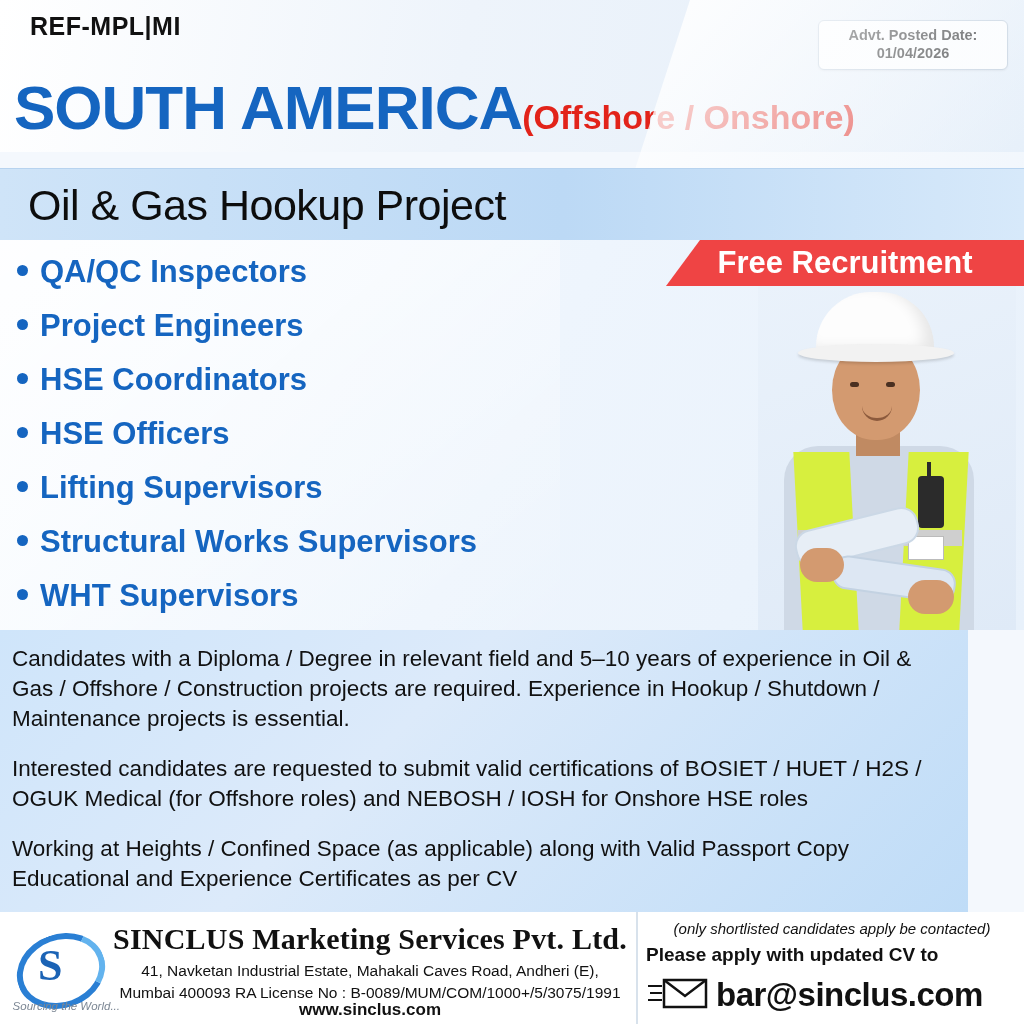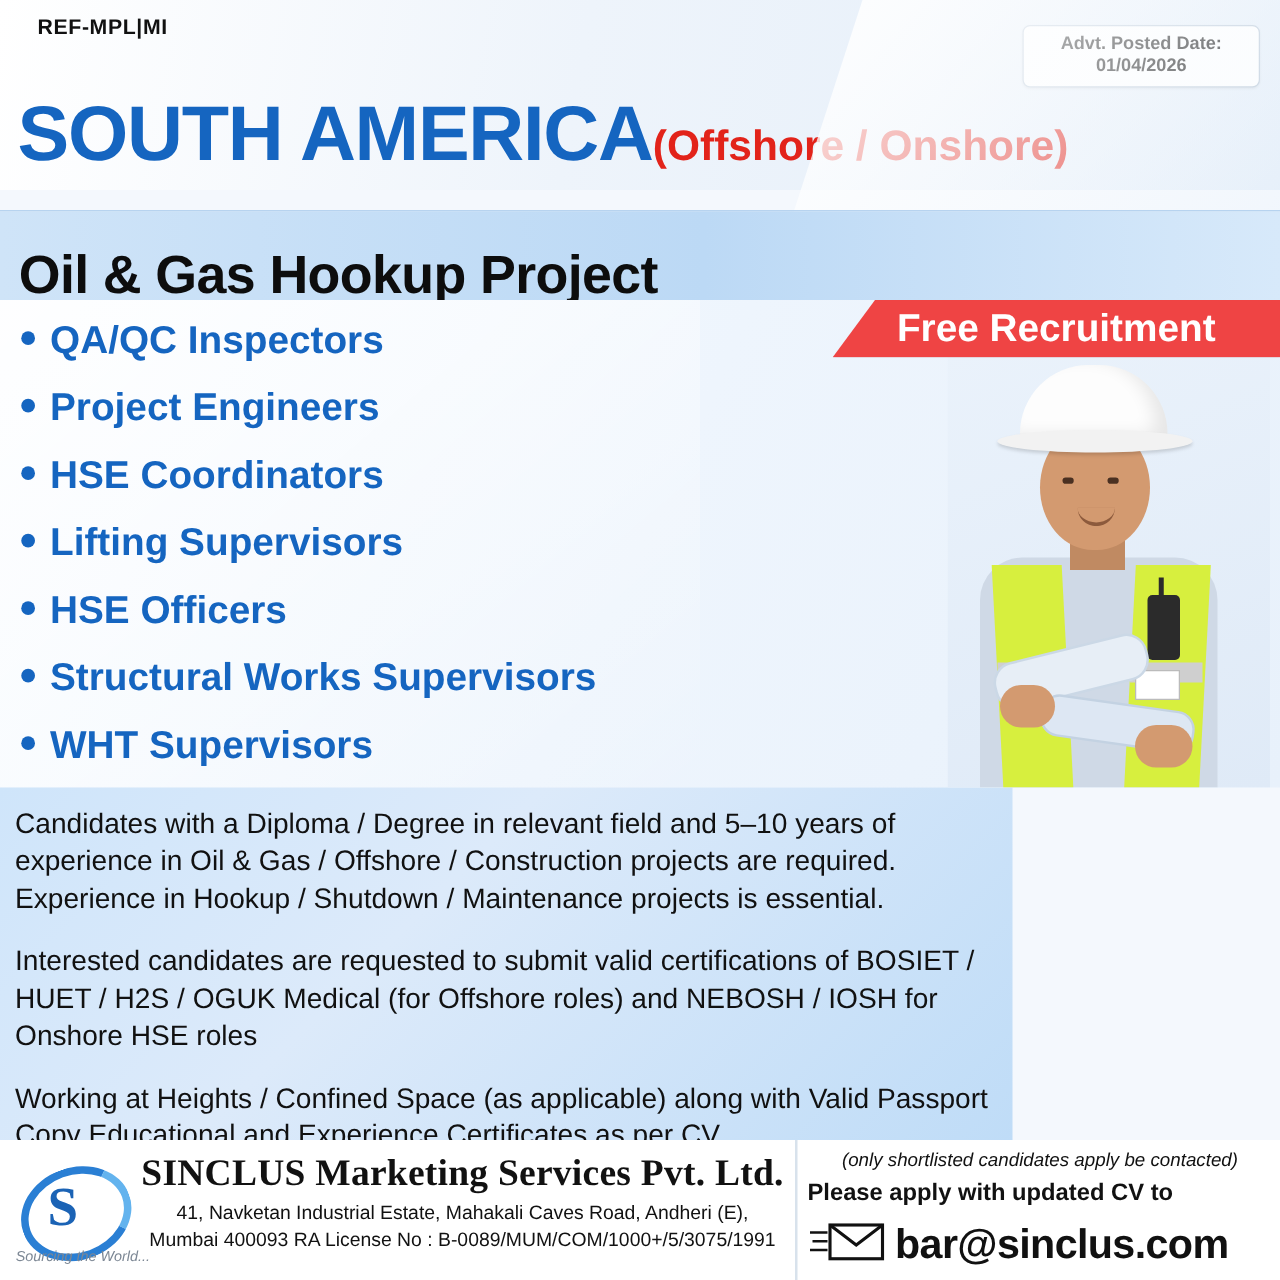"REF-MPL|MI" .ref { font-size: 17px -> 25px }
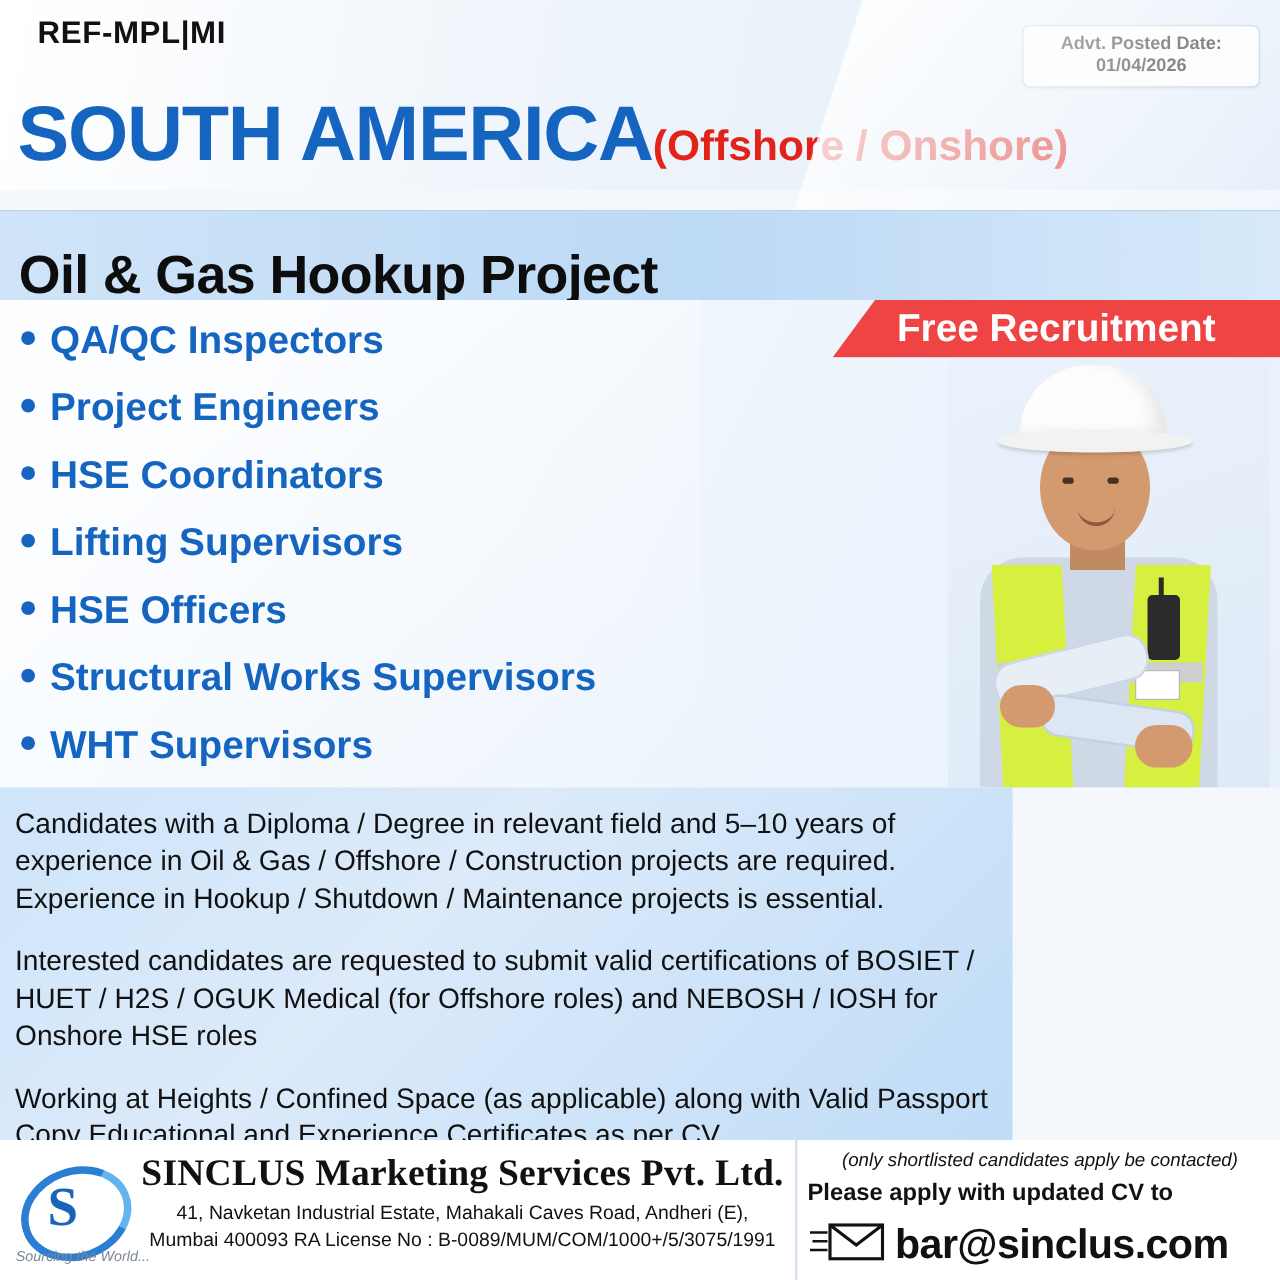"Oil & Gas Hookup Project" .title-bar h1 { font-weight: bold -> normal; margin: 15px -> 0; padding: 12px 0 0 0 -> 12px 0 0 28px }
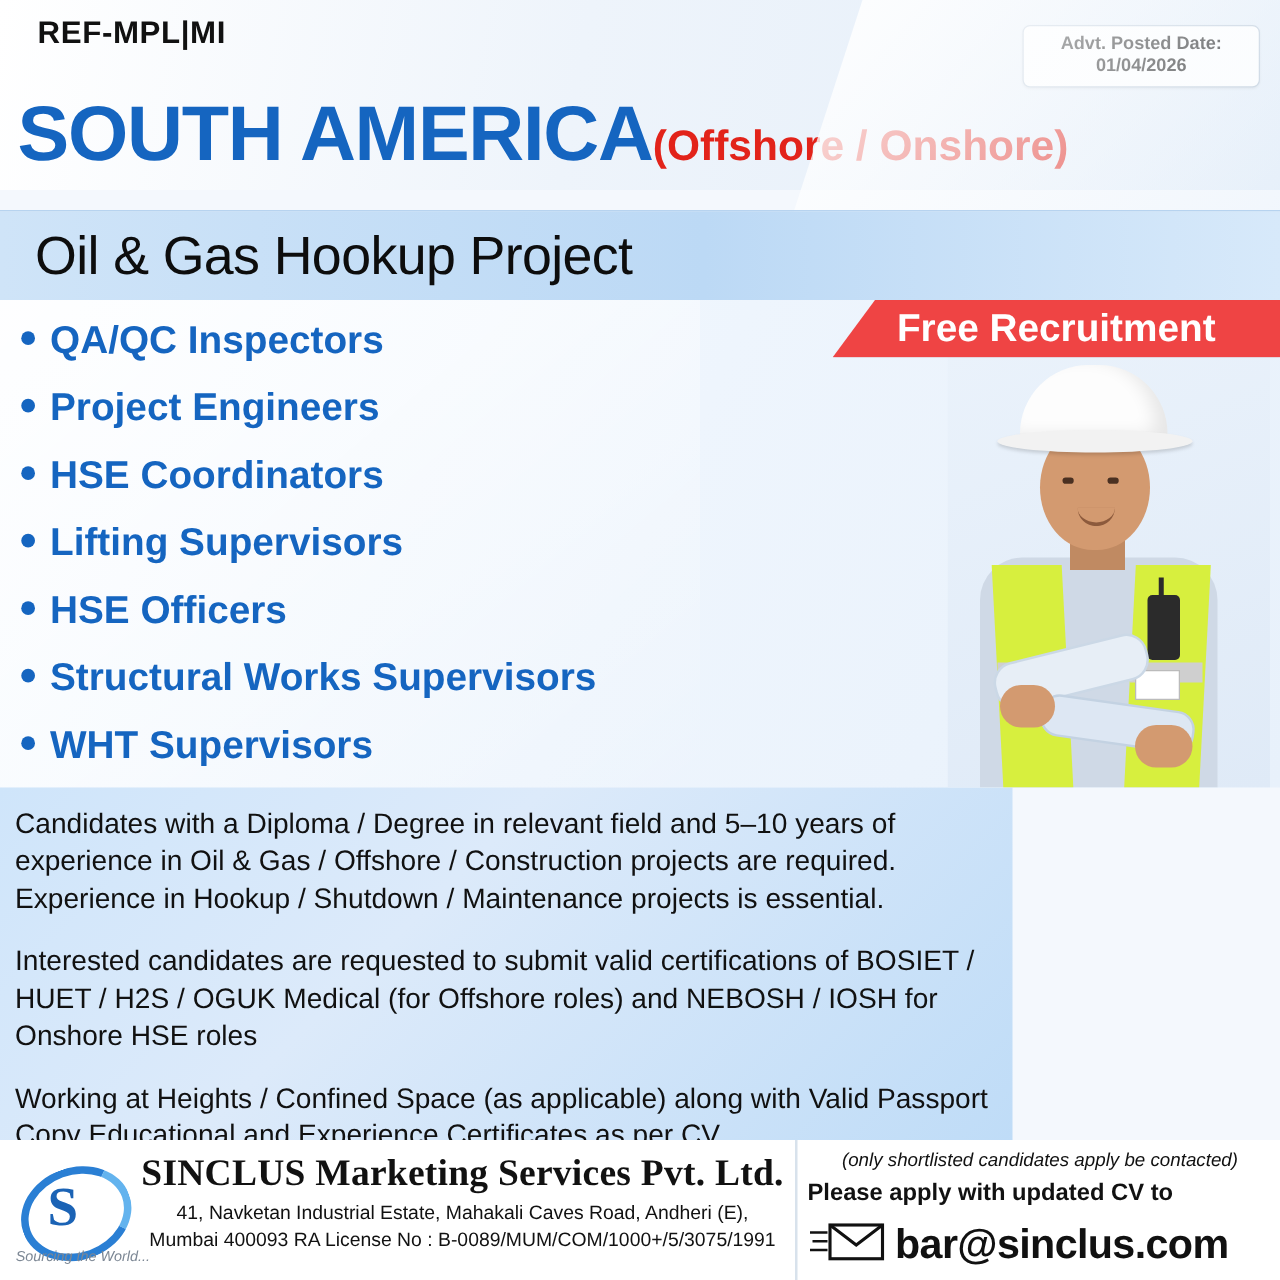"Lifting Supervisors" li { order: before "HSE Officers" -> after "HSE Officers" }
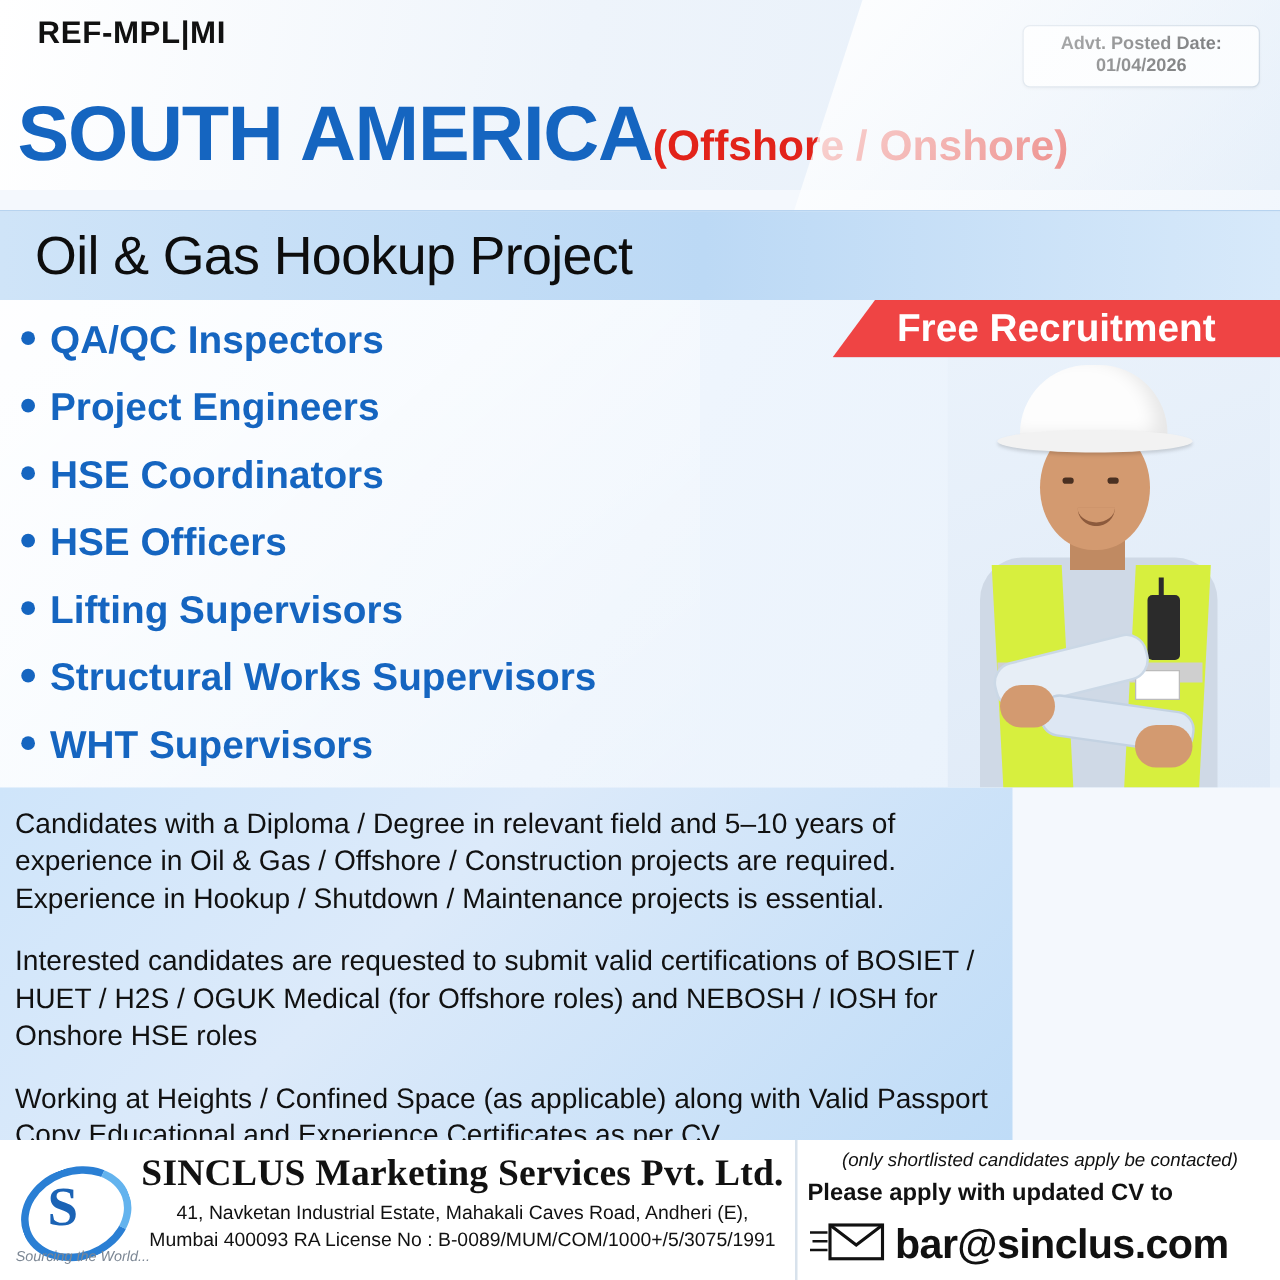"Candidates with a Diploma /" .reqs { width: 810px -> 968px }
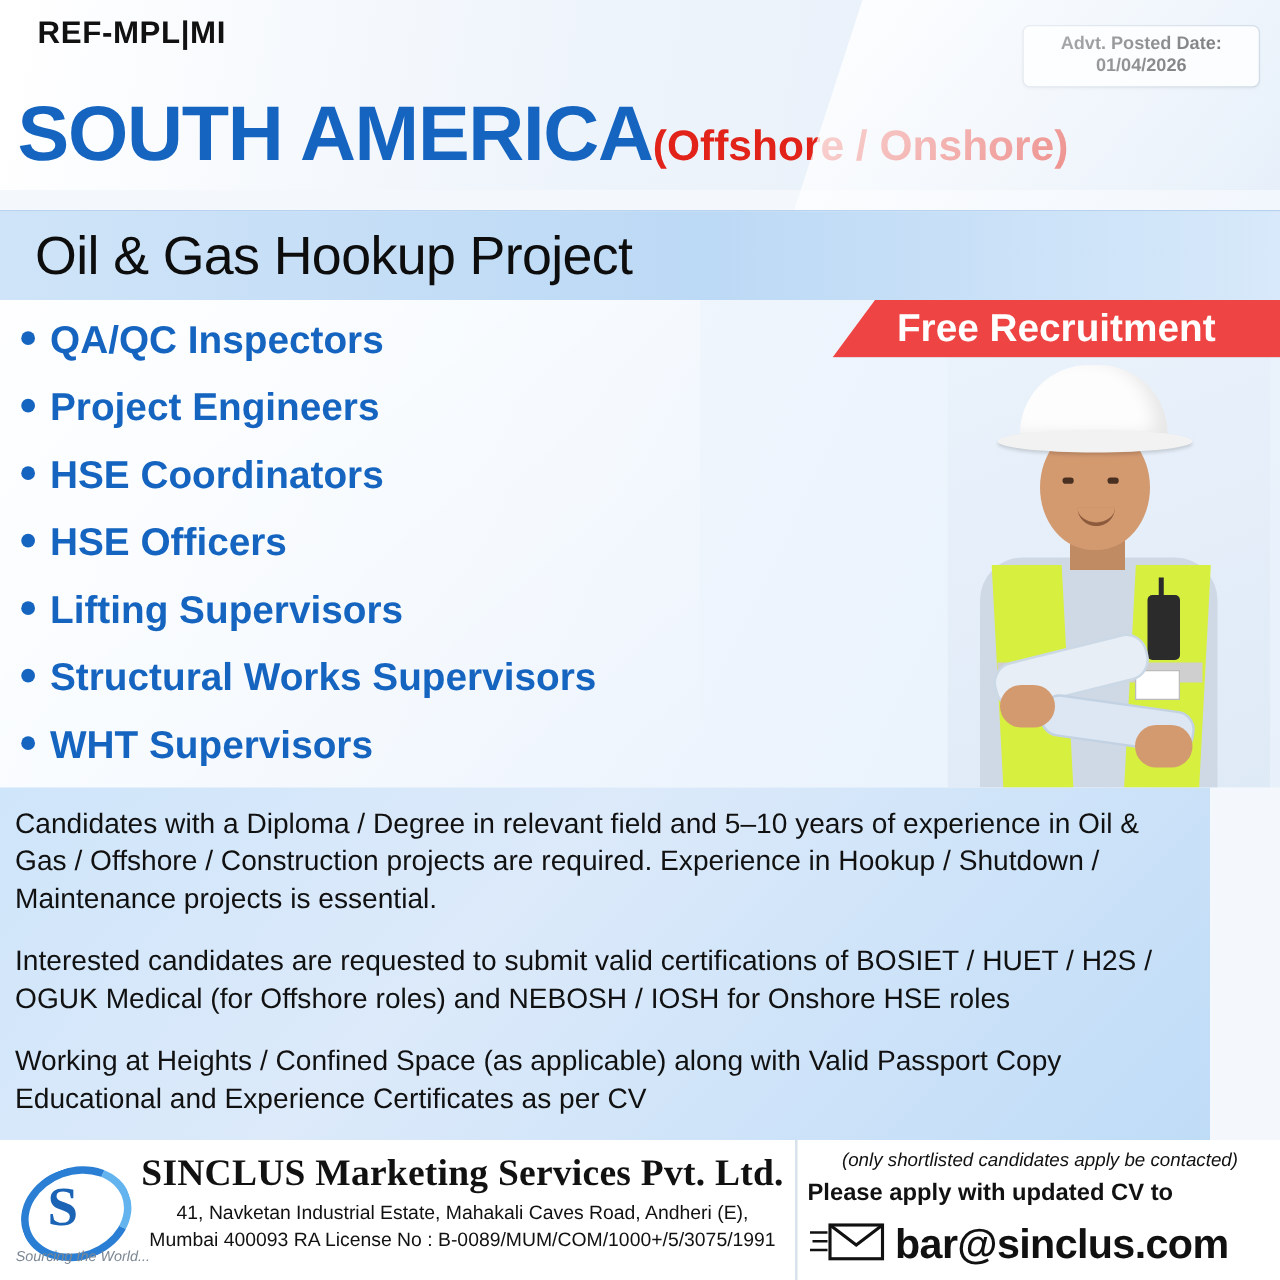"www.sinclus.com" div.co-web { html: none -> <div>www.sinclus.com</div> }
